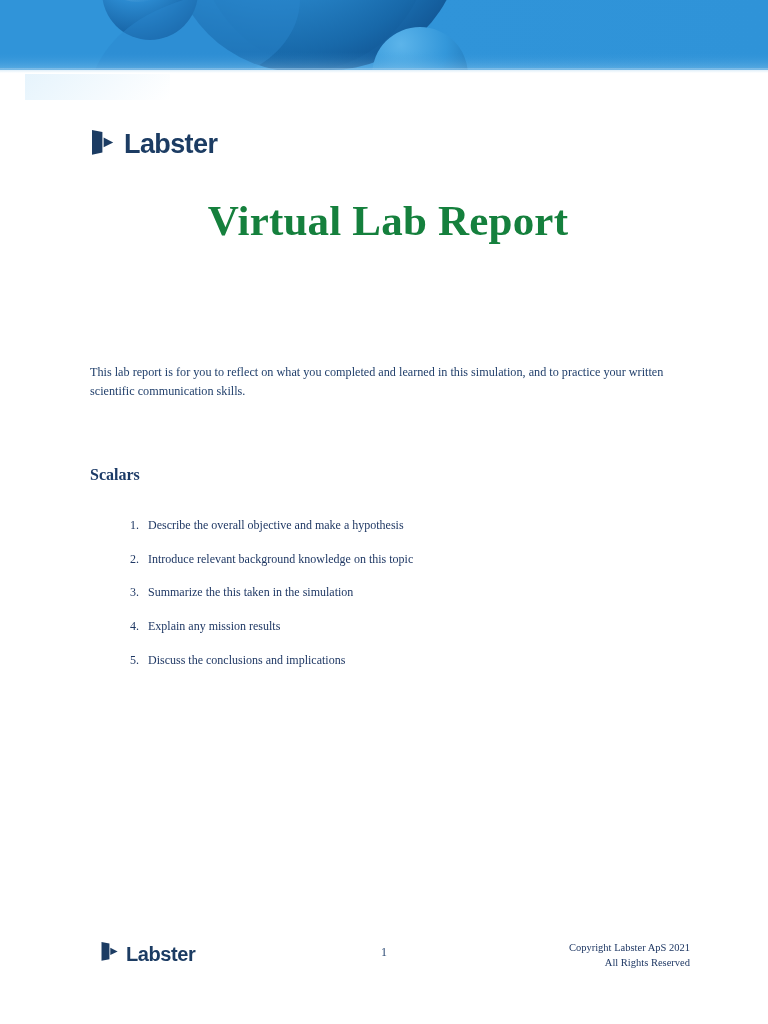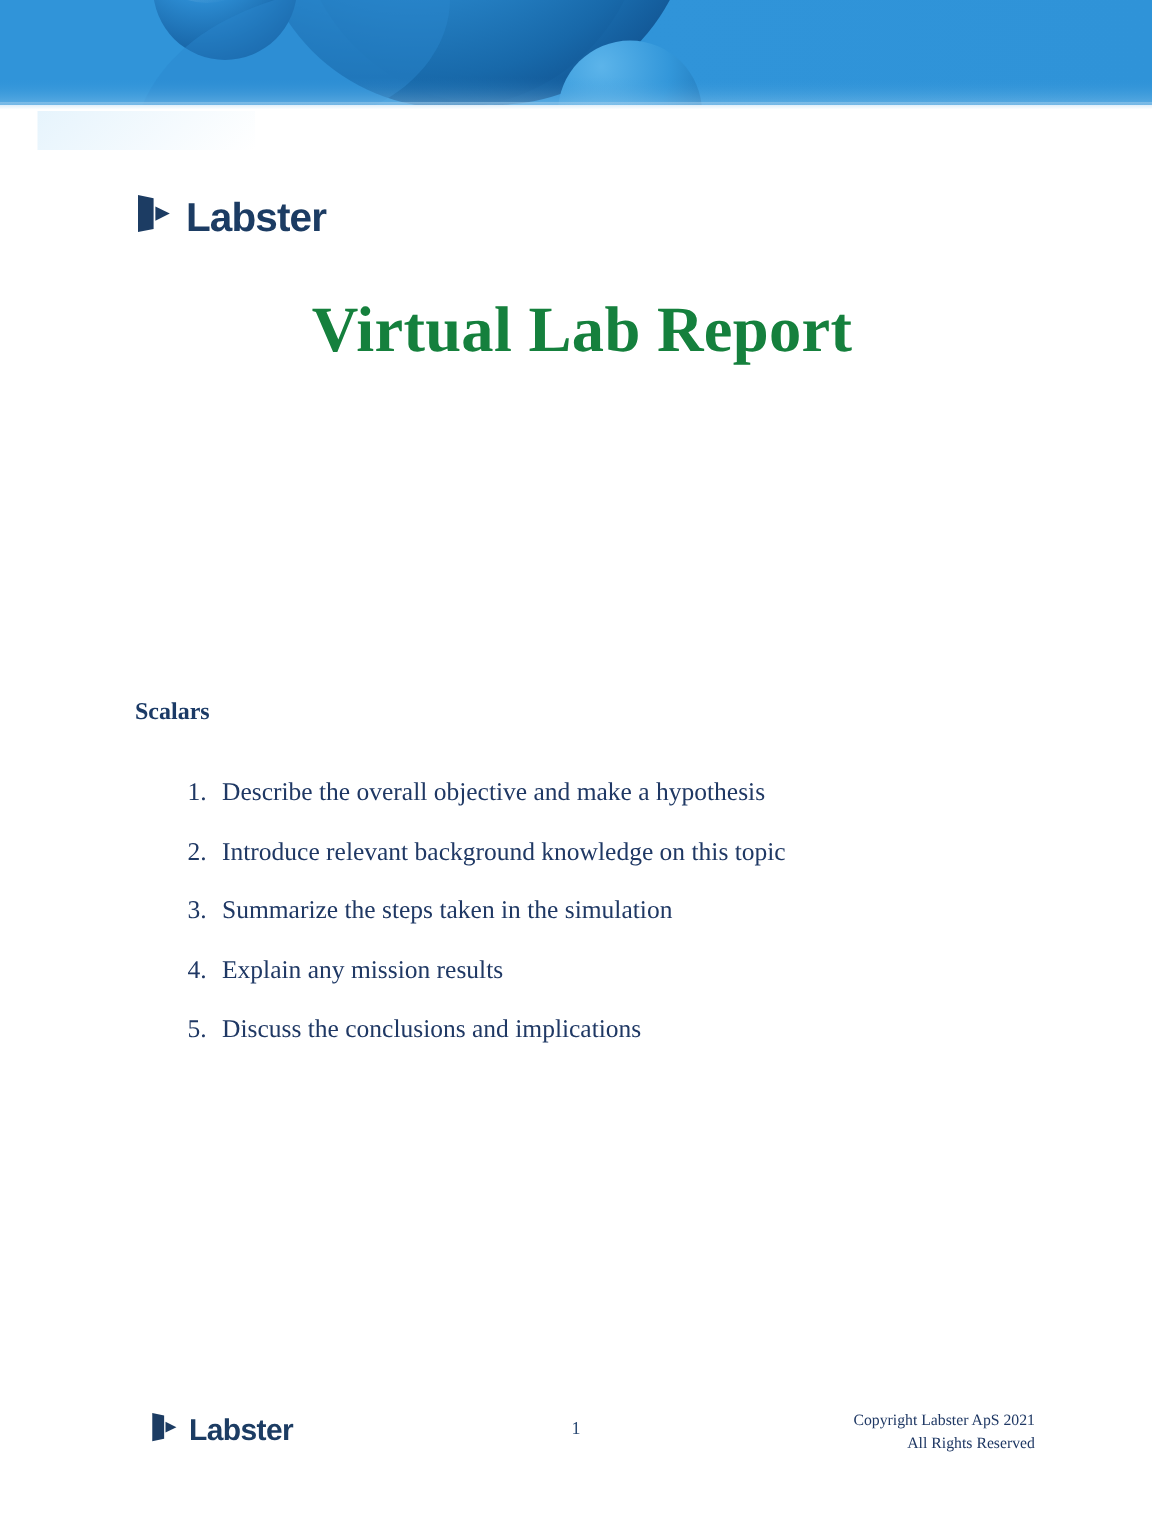"This lab report is for" p.intro { html: none -> <p>This lab report is for you to reflect on what you completed and learned in this simulation, and to practice your written scientific communication skills.</p> }
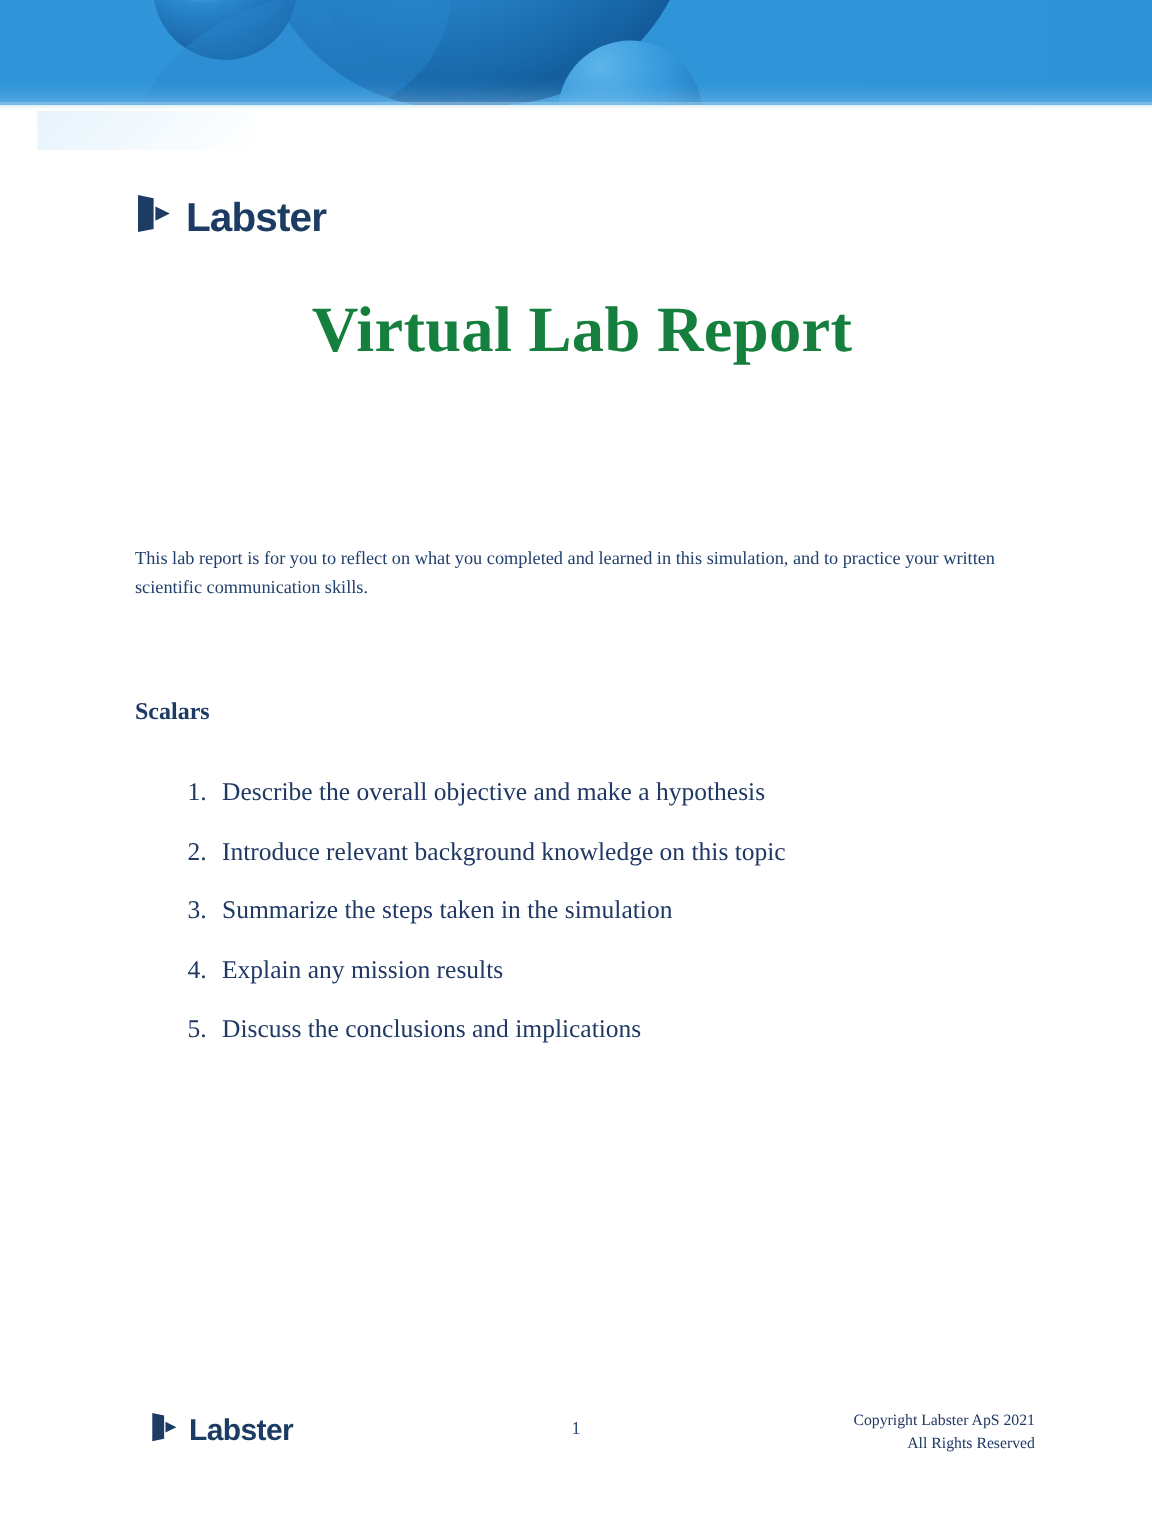"Describe the overall objective and" .sections-list { font-size: 17px -> 12px }
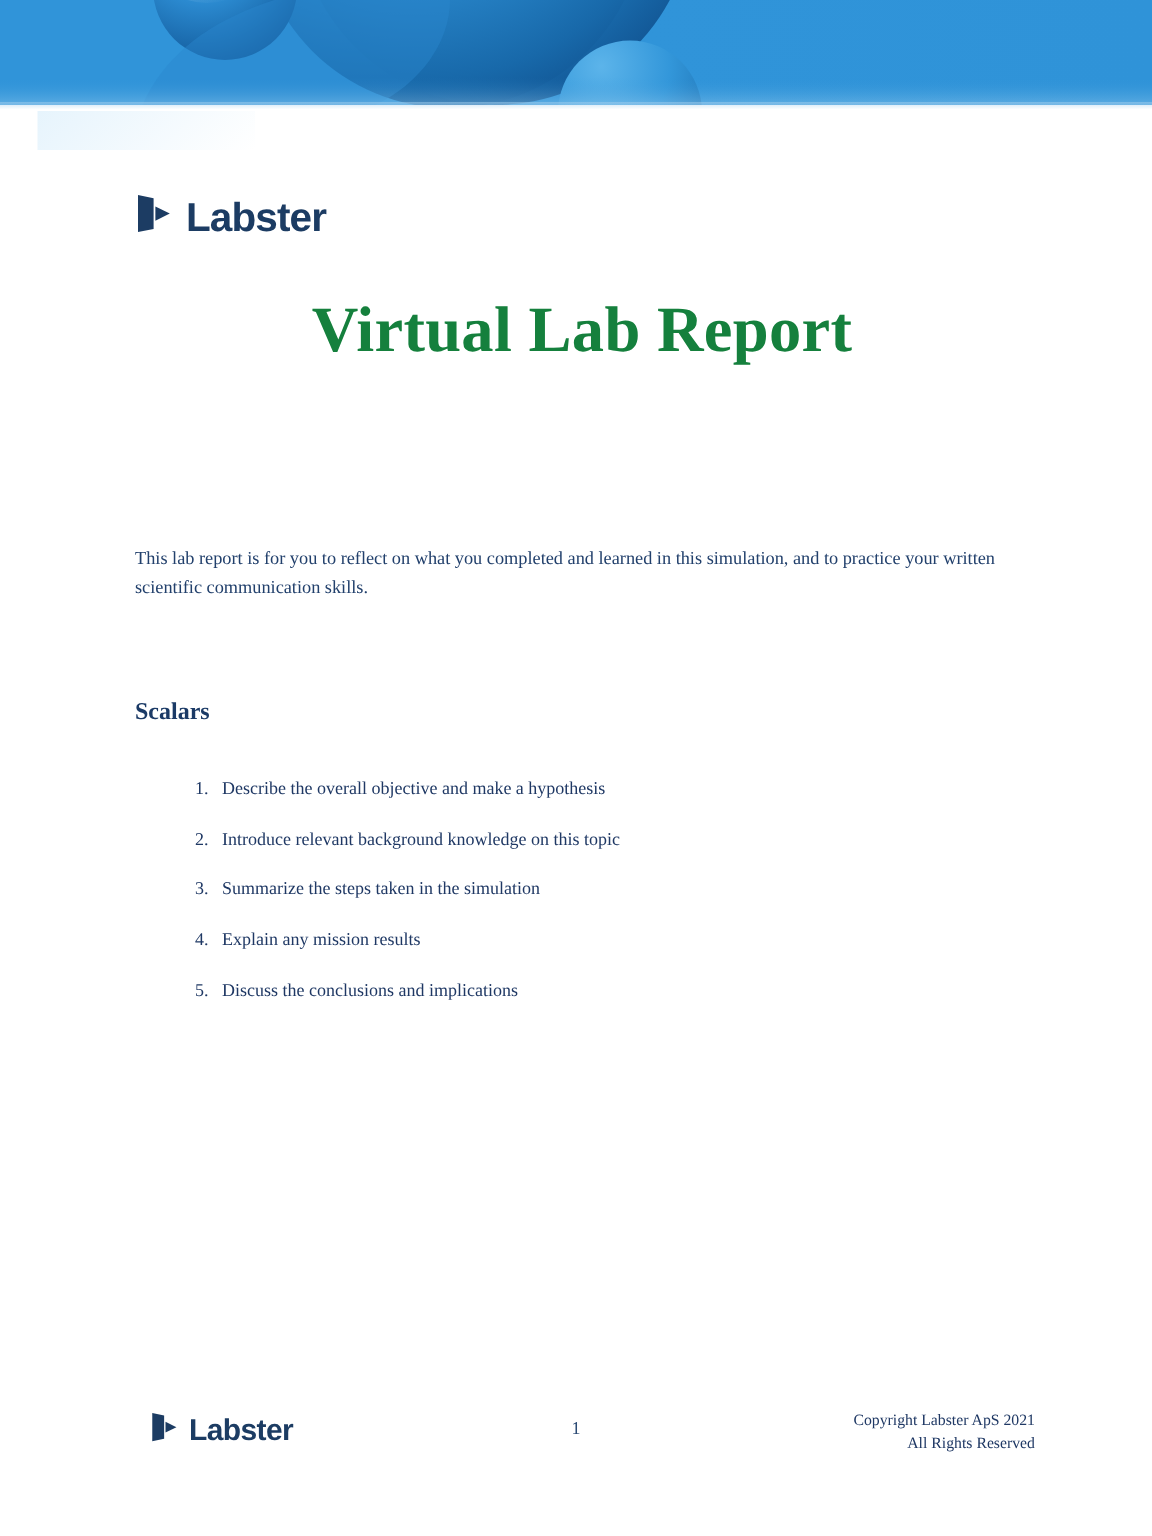"Summarize the steps taken in" li { text: steps -> this }
